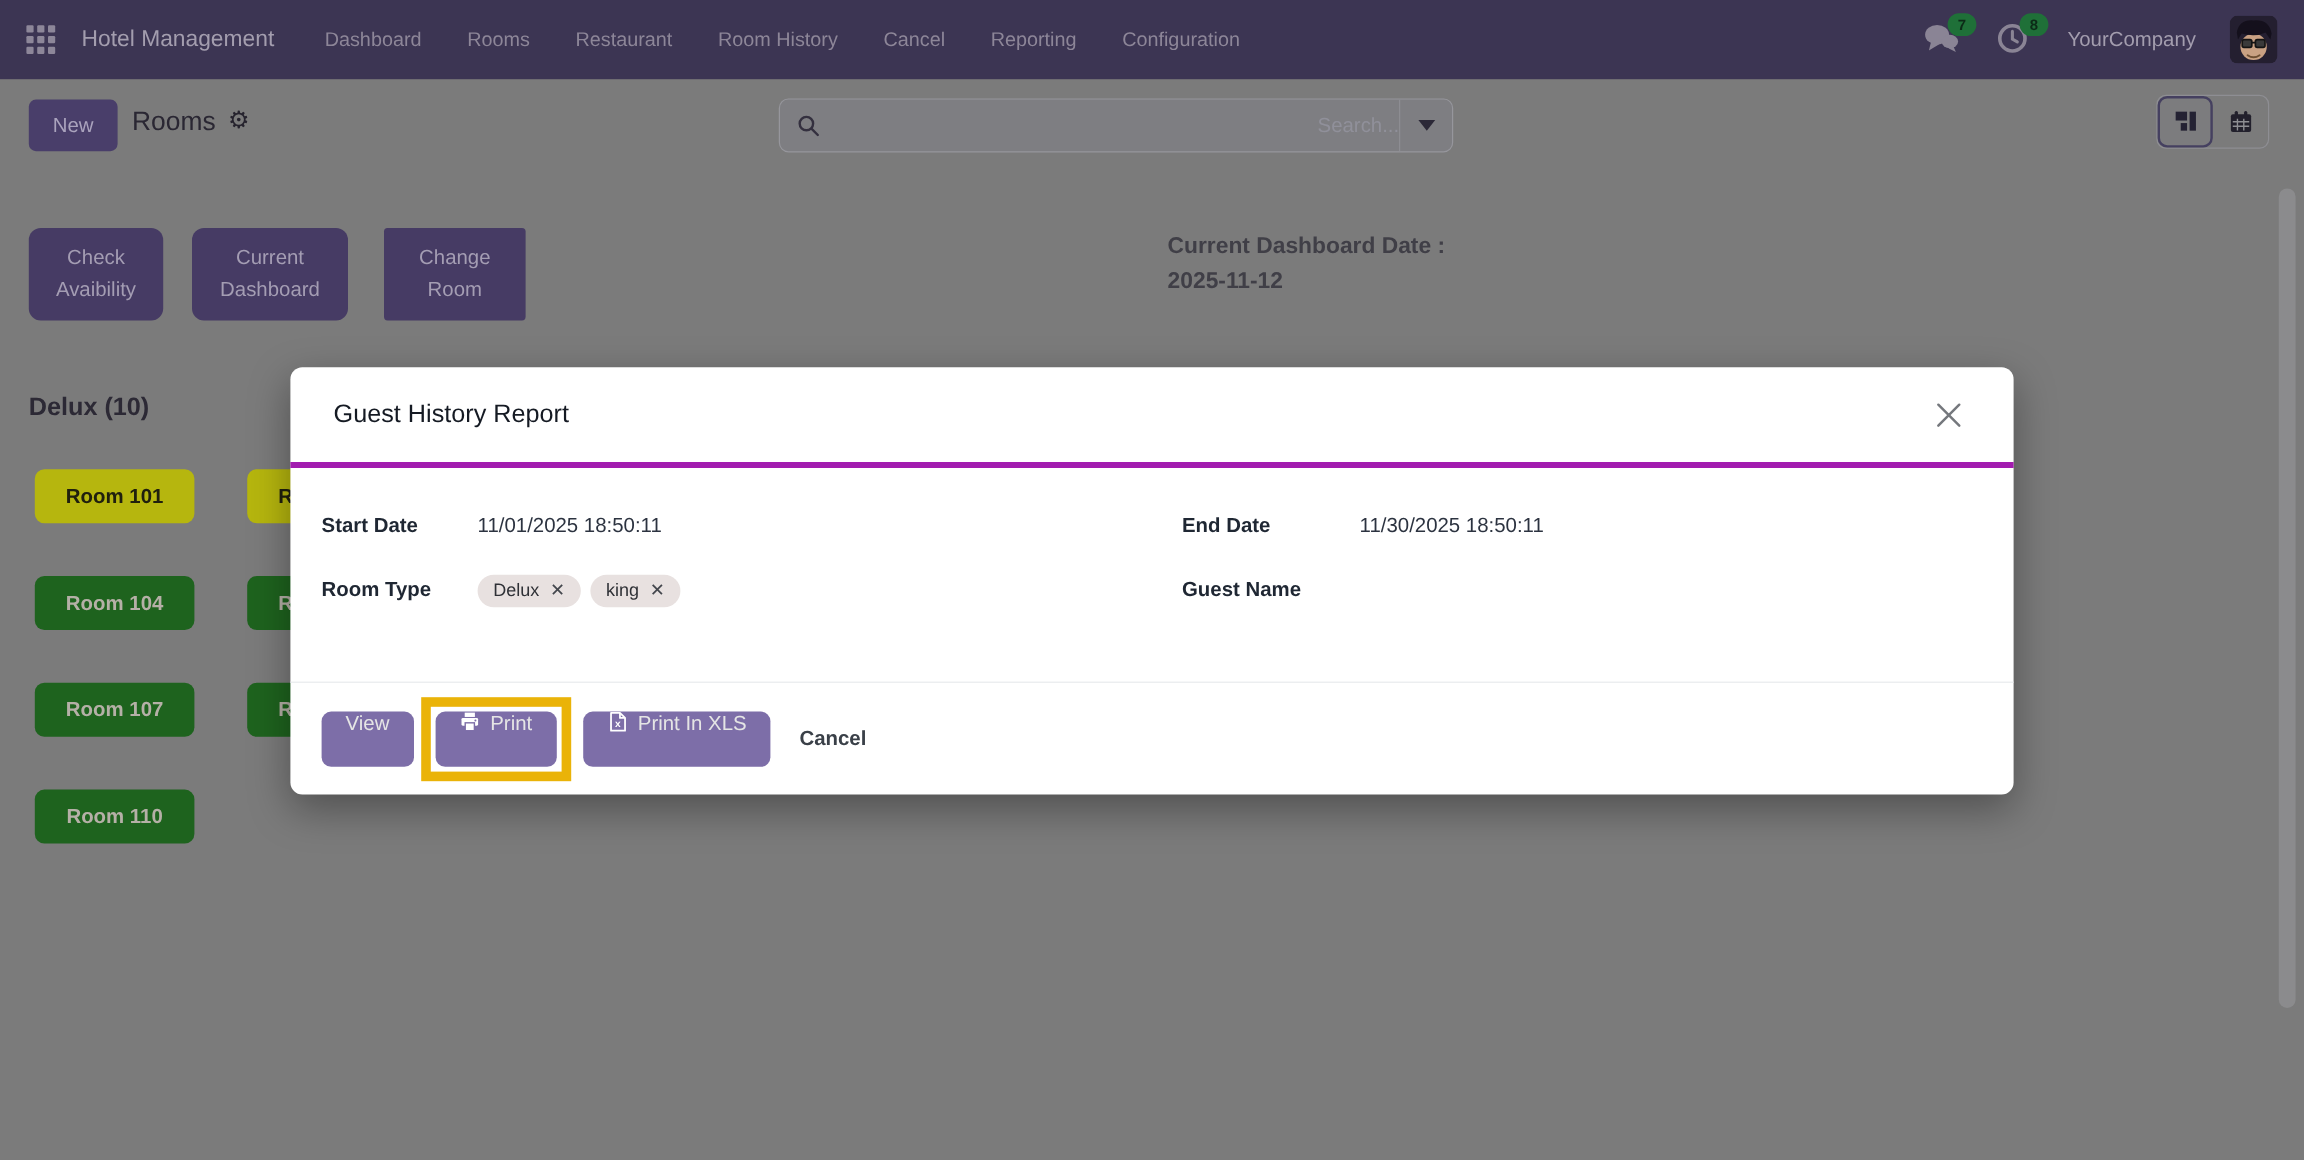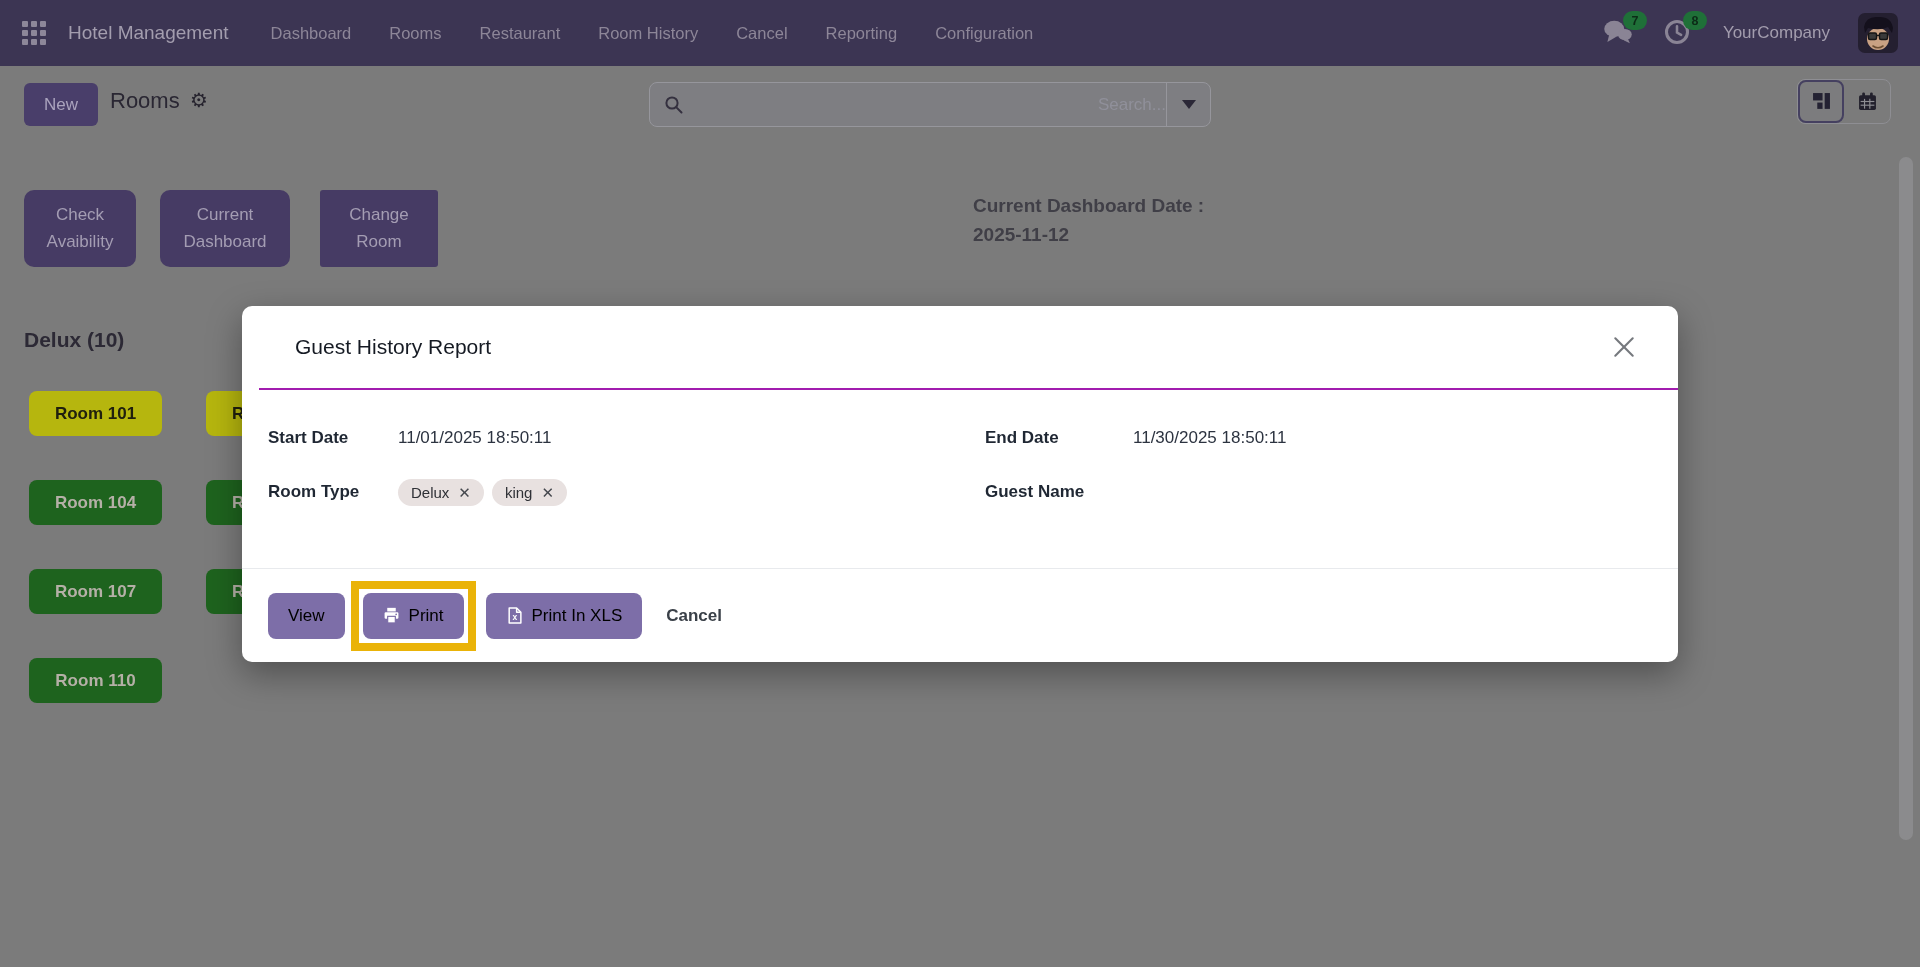"Guest History Report" .modal-header { border-bottom: 2px solid #a21caf -> 5px solid #a21caf; margin-left: 17px -> none }
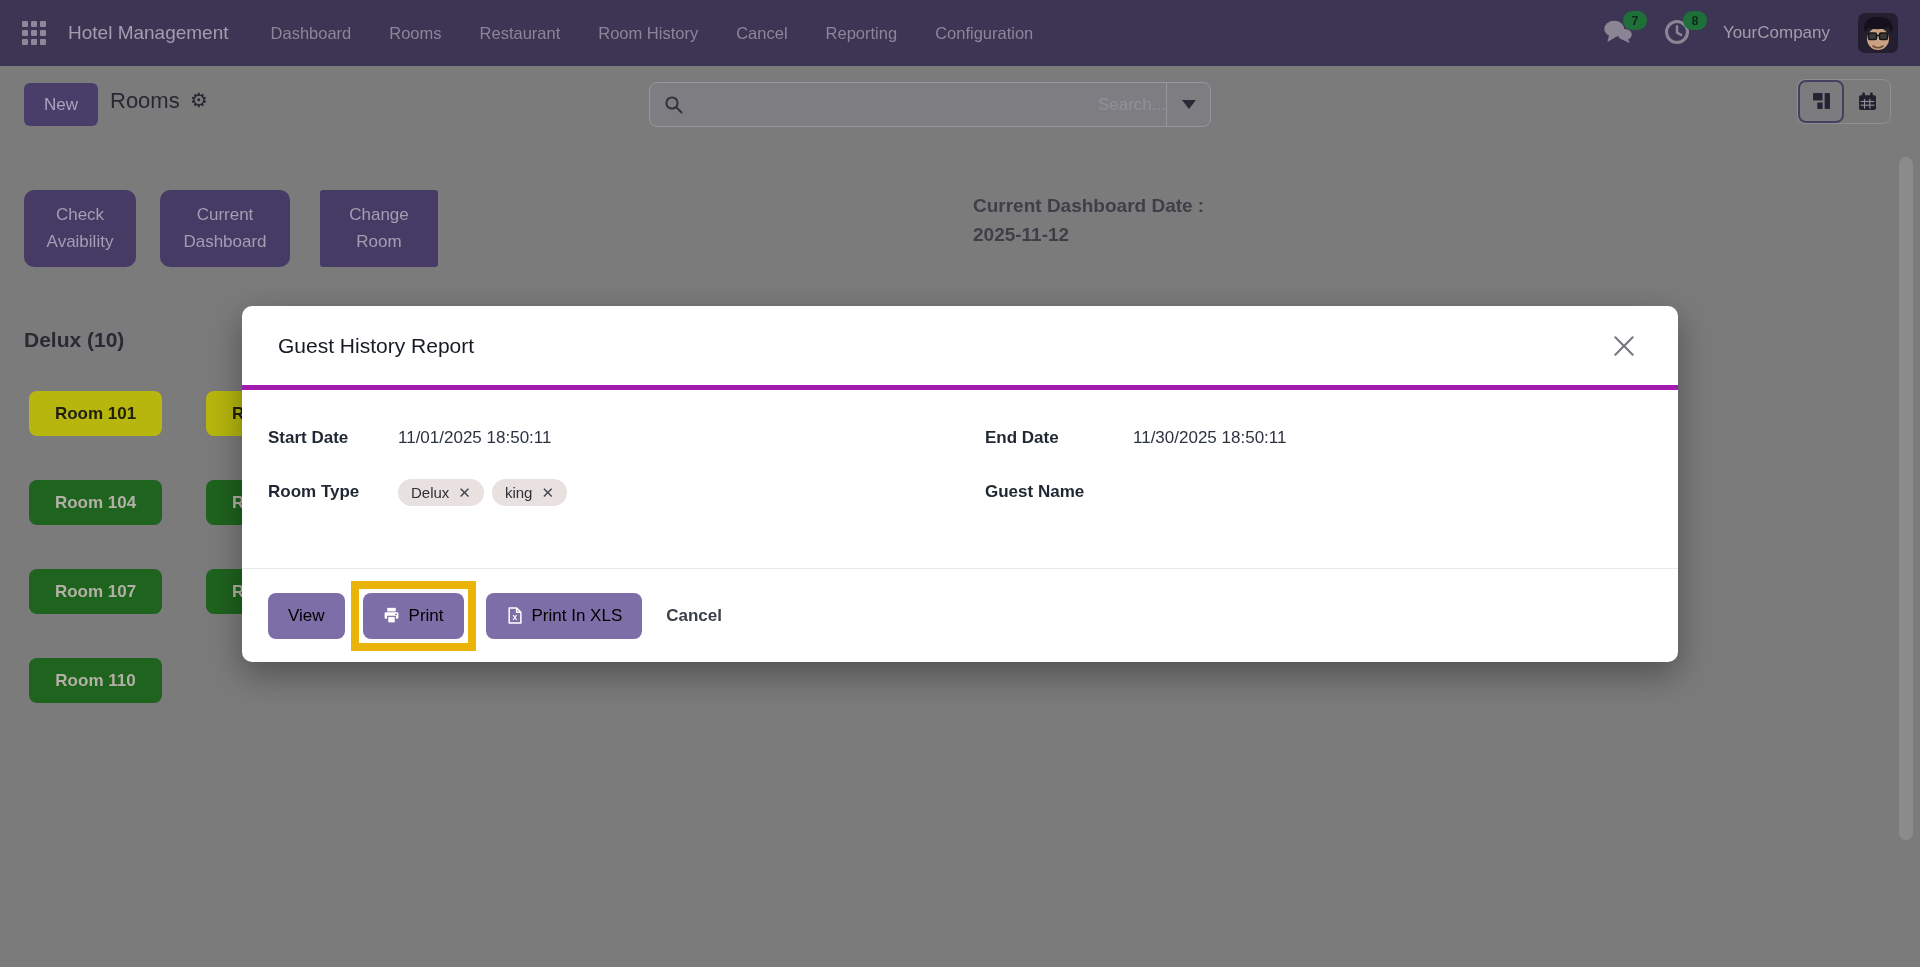"View" .m-btn { align-items: center -> flex-start; color: #000000 -> #e5e5e5 }
